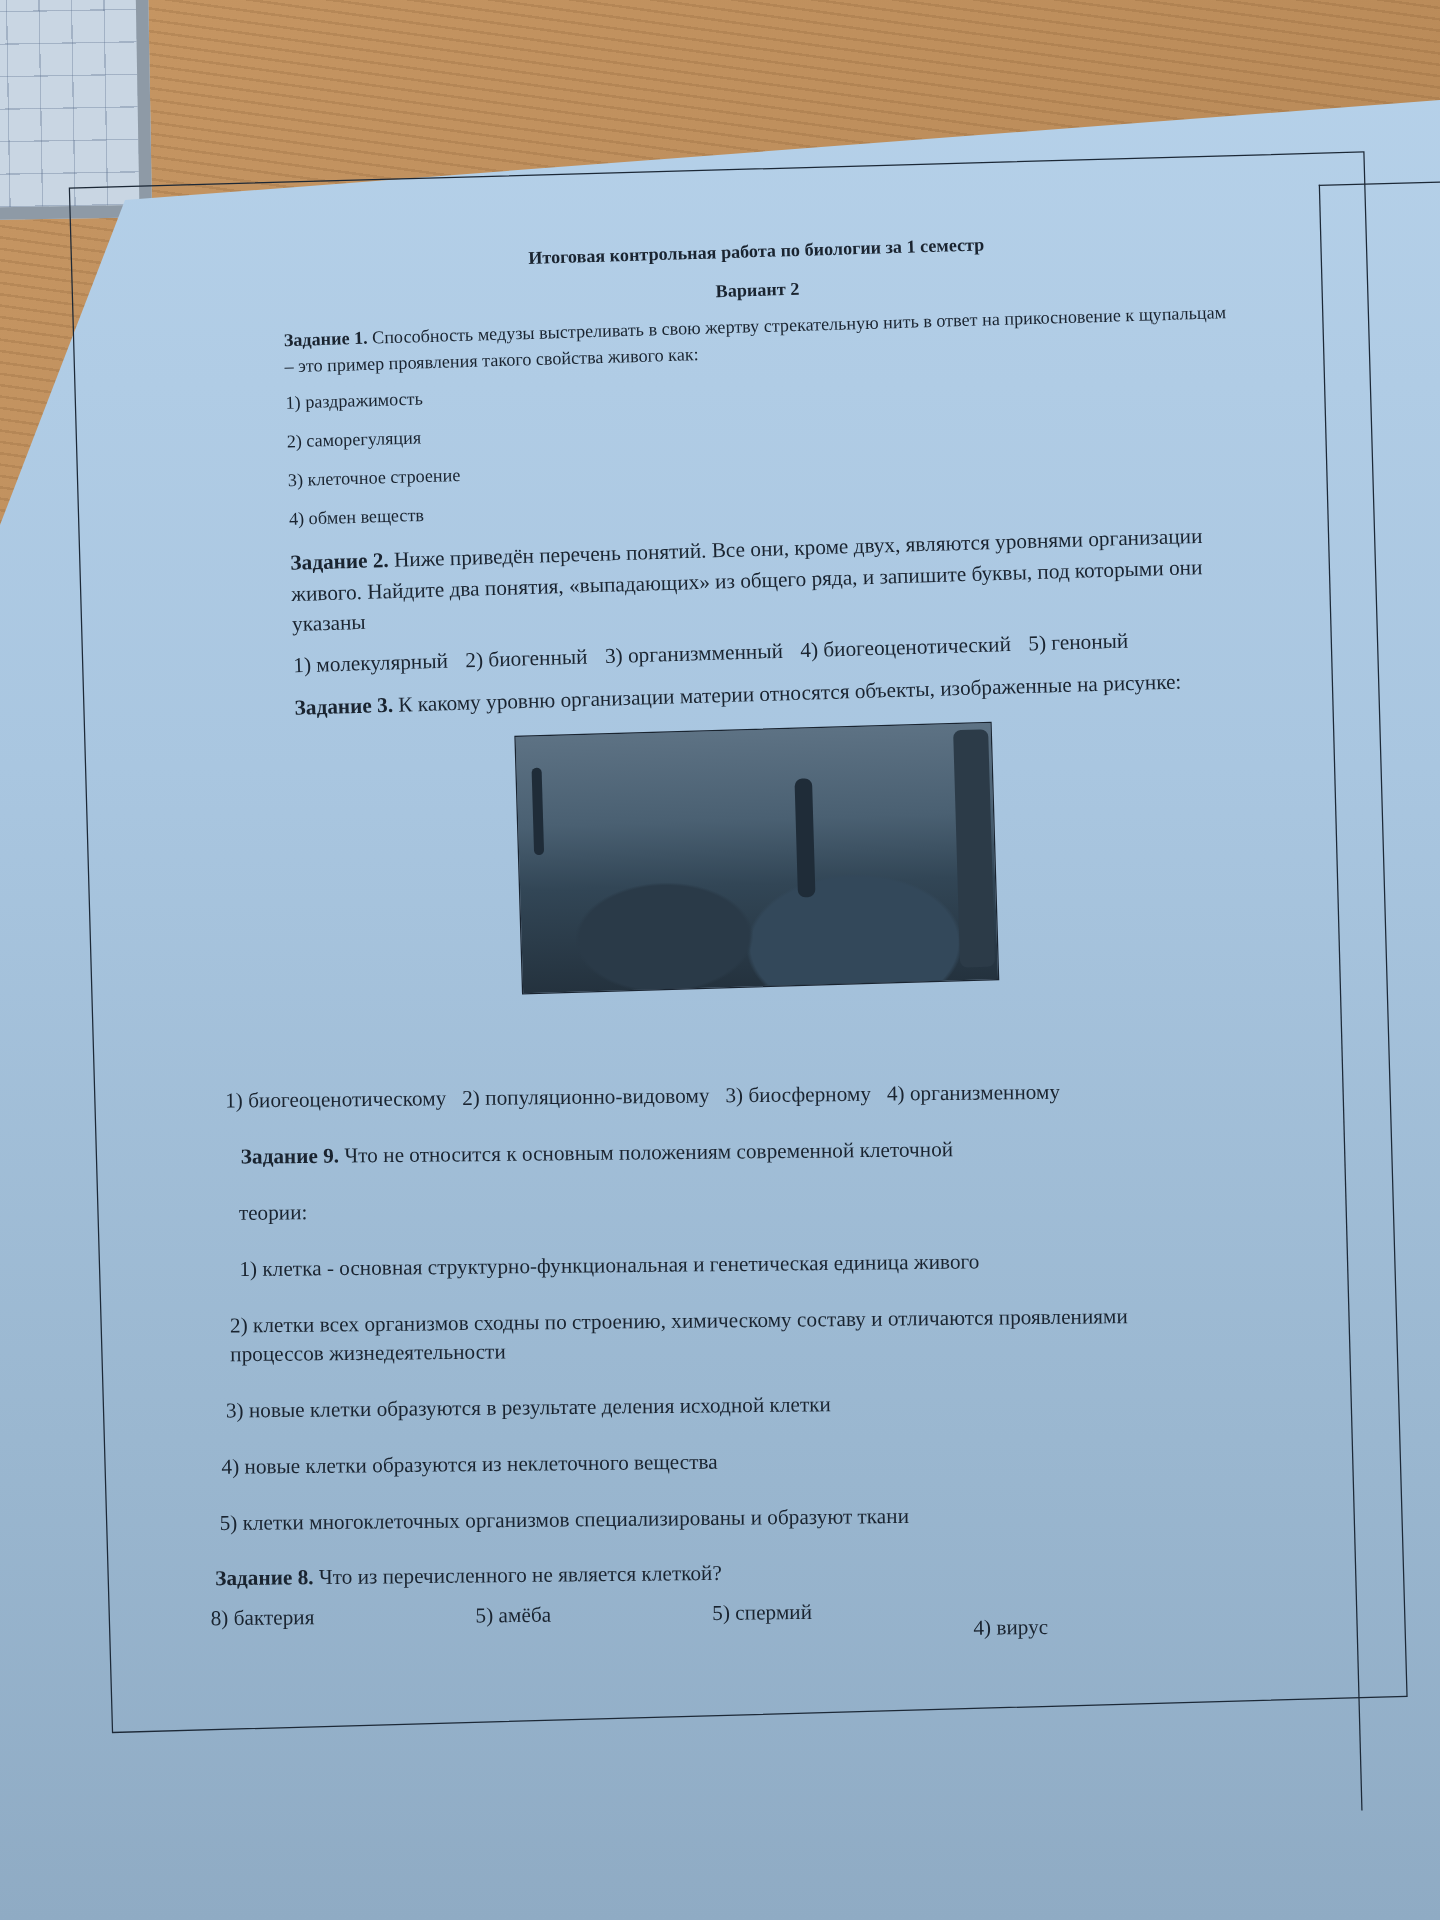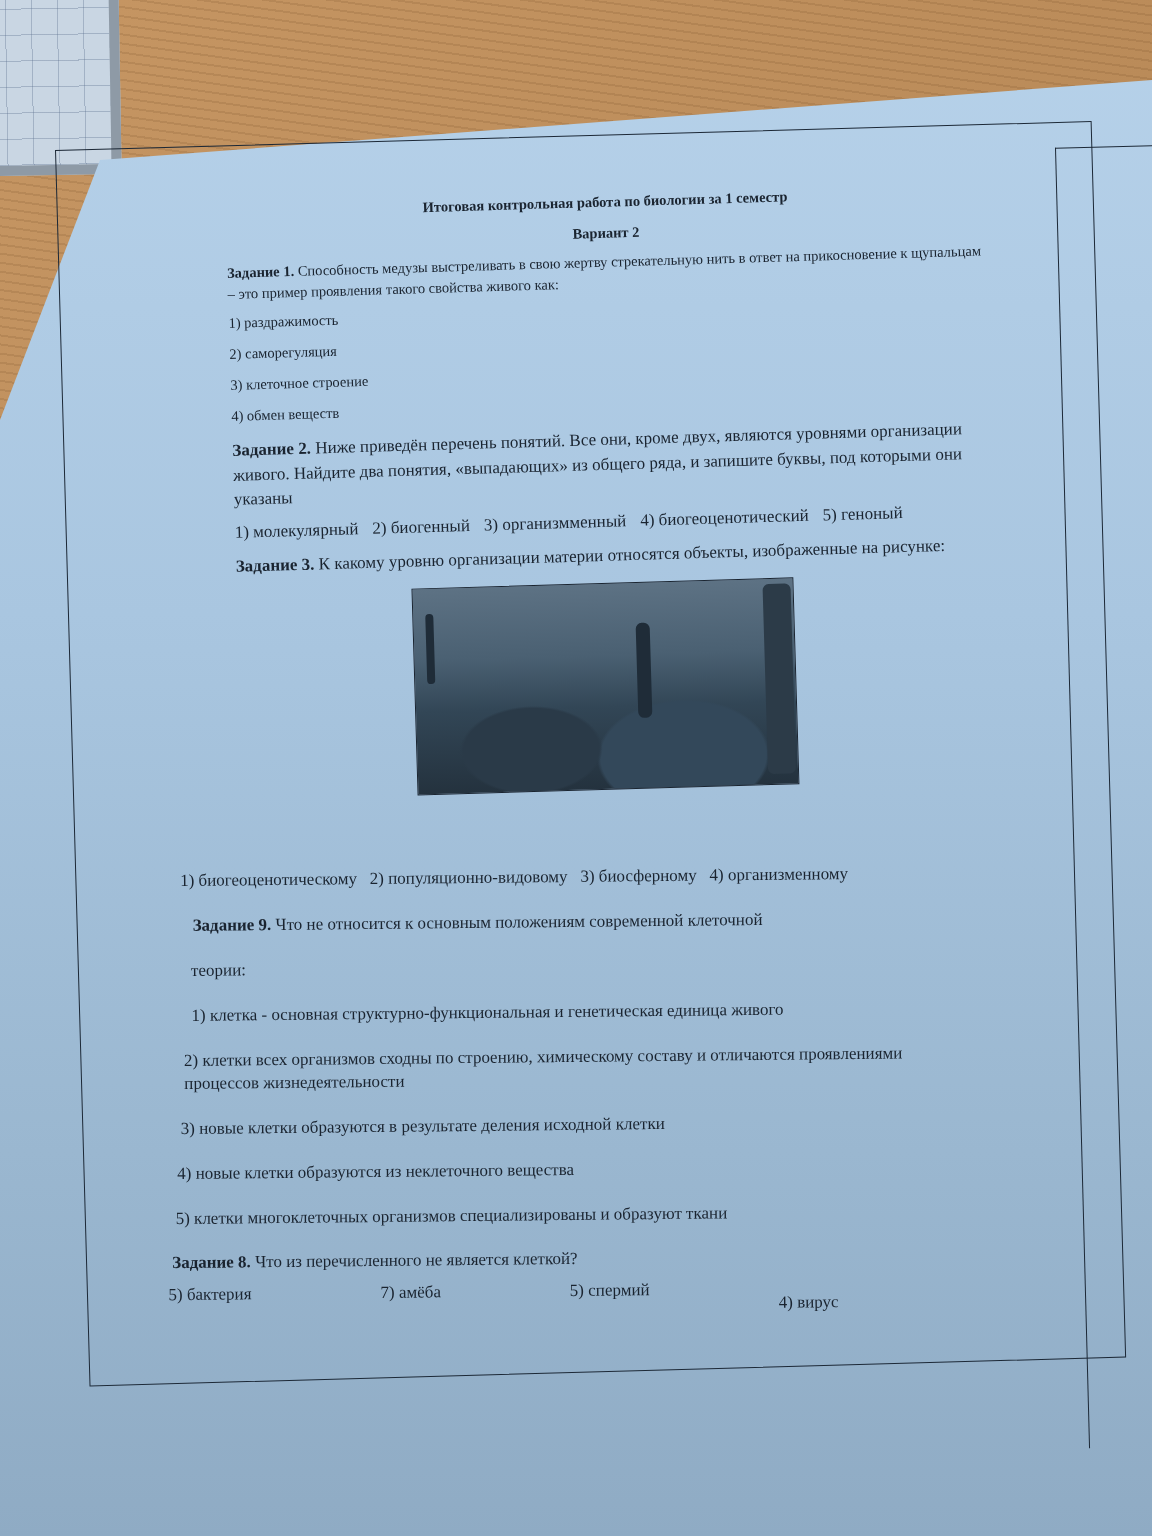"5) бактерия" span { text: 5 -> 8 }
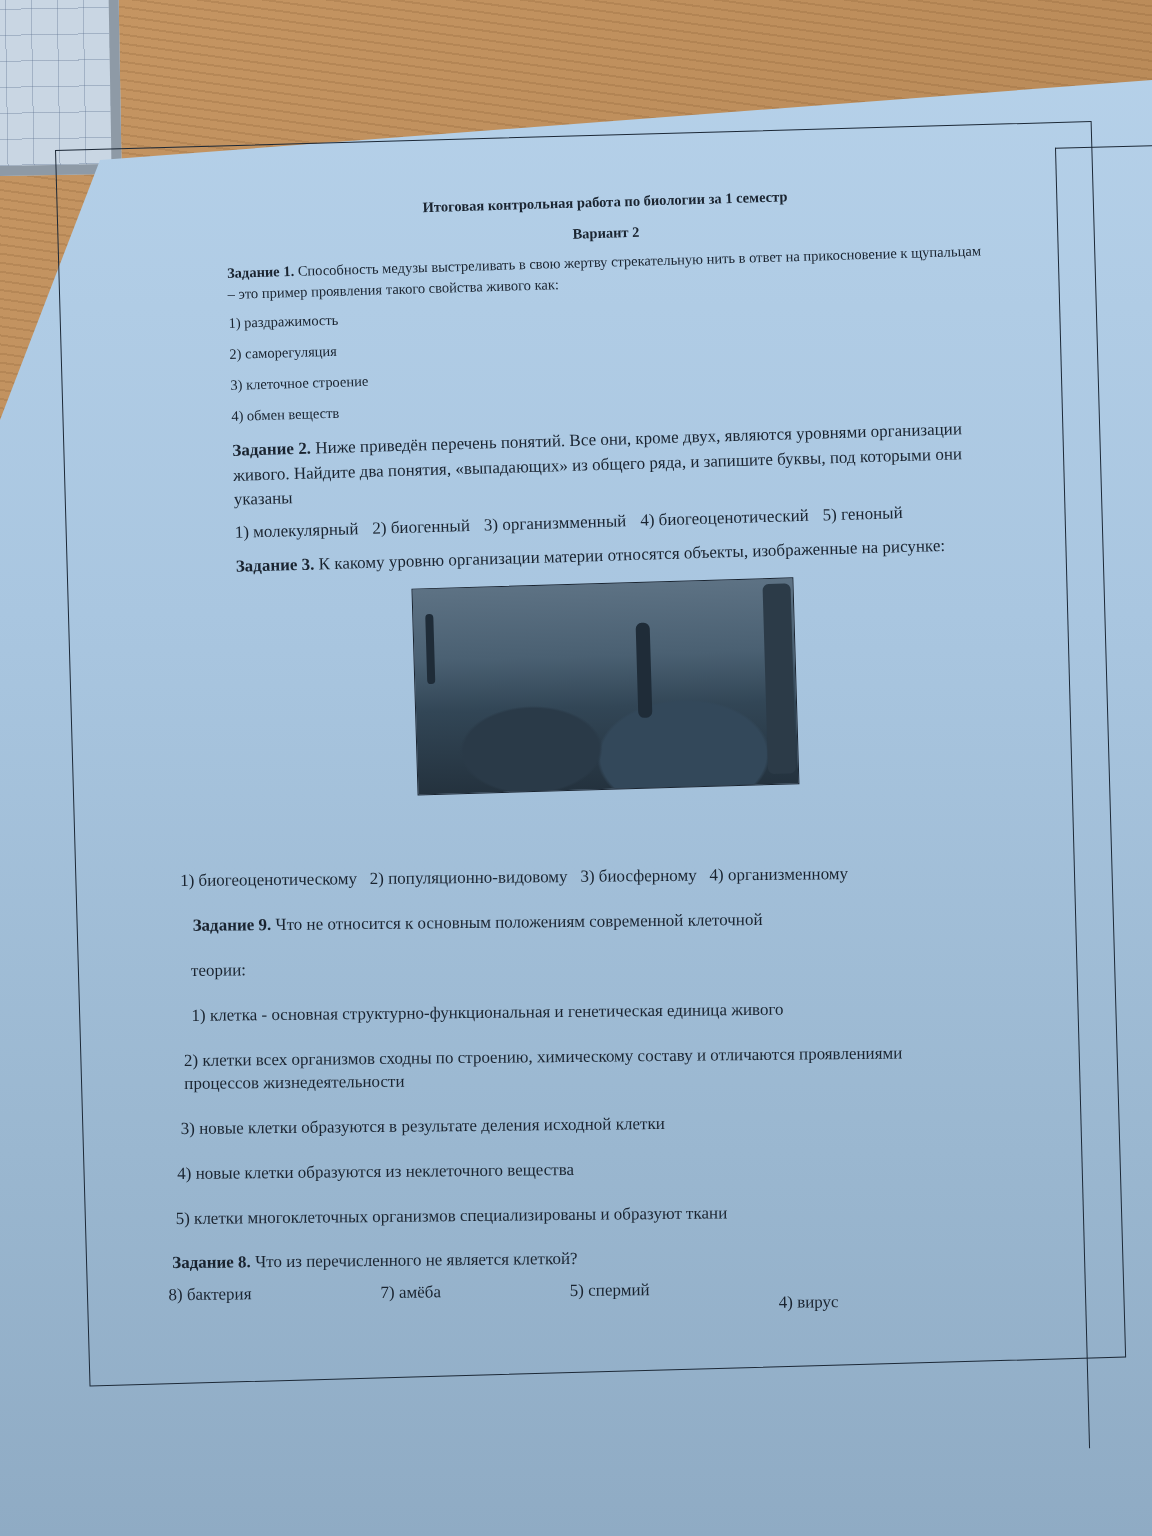"7) амёба" span { text: 7 -> 5 }
